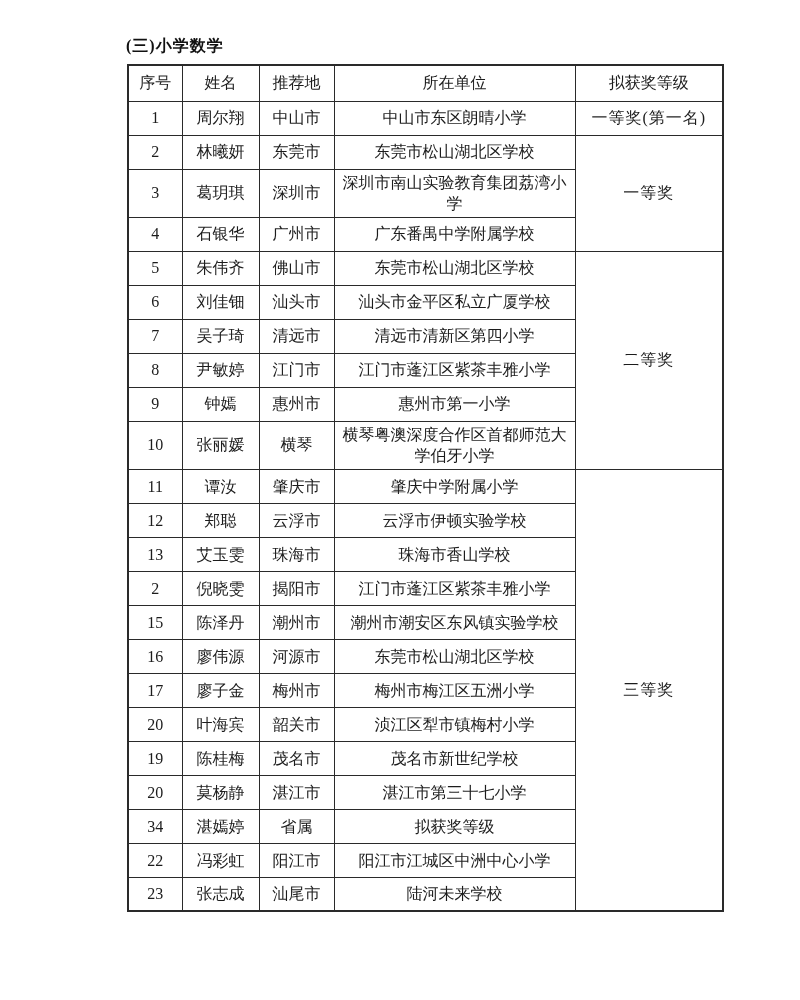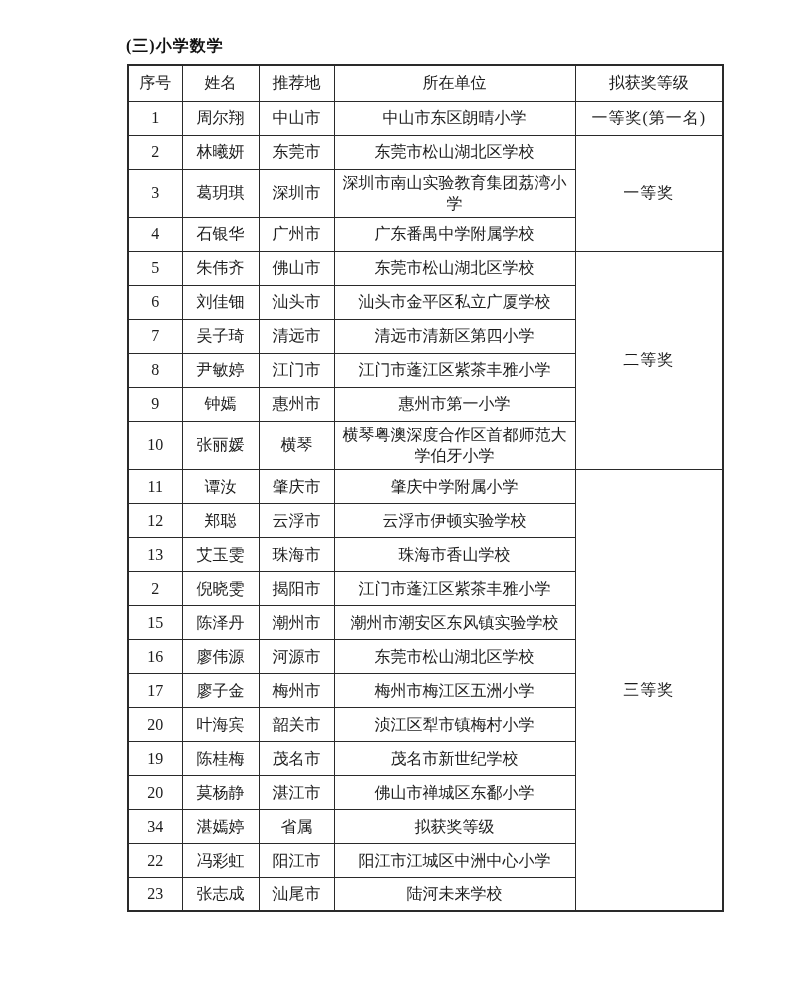"佛山市禅城区东鄱小学" td.col-unit { text: 佛山市禅城区东鄱 -> 湛江市第三十七 }
